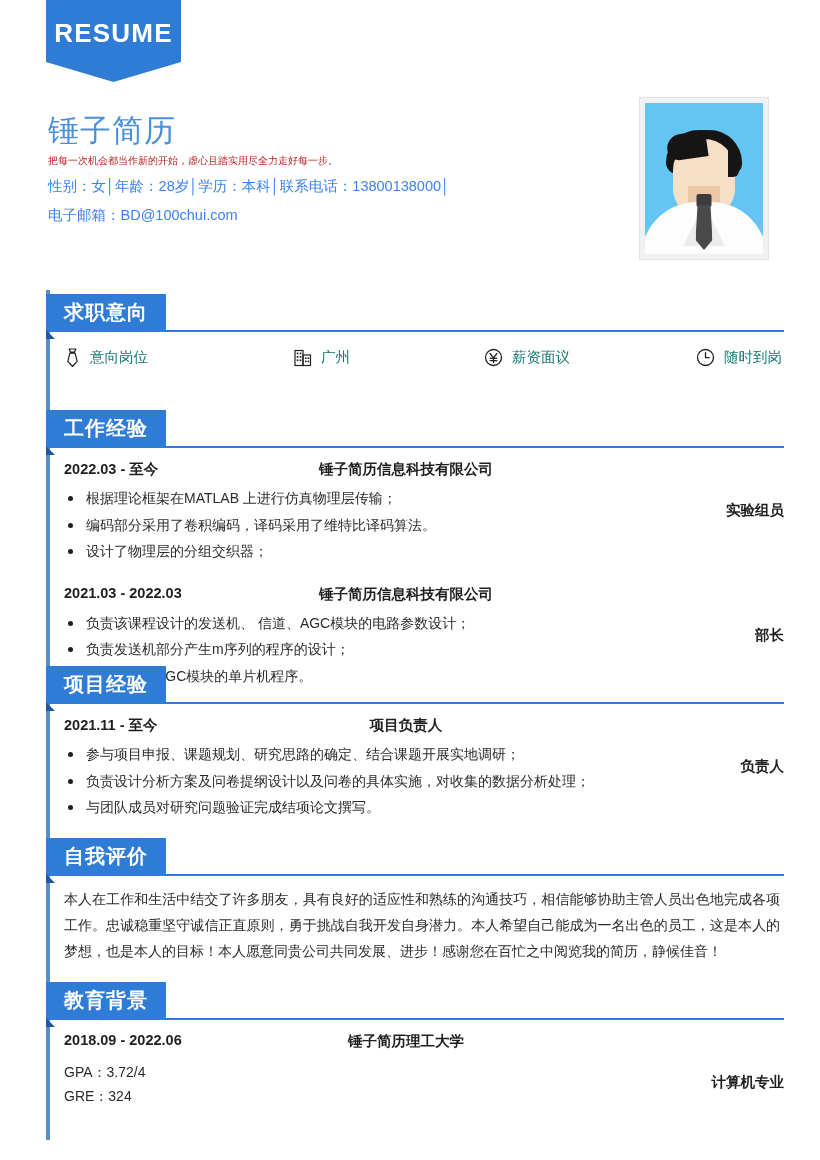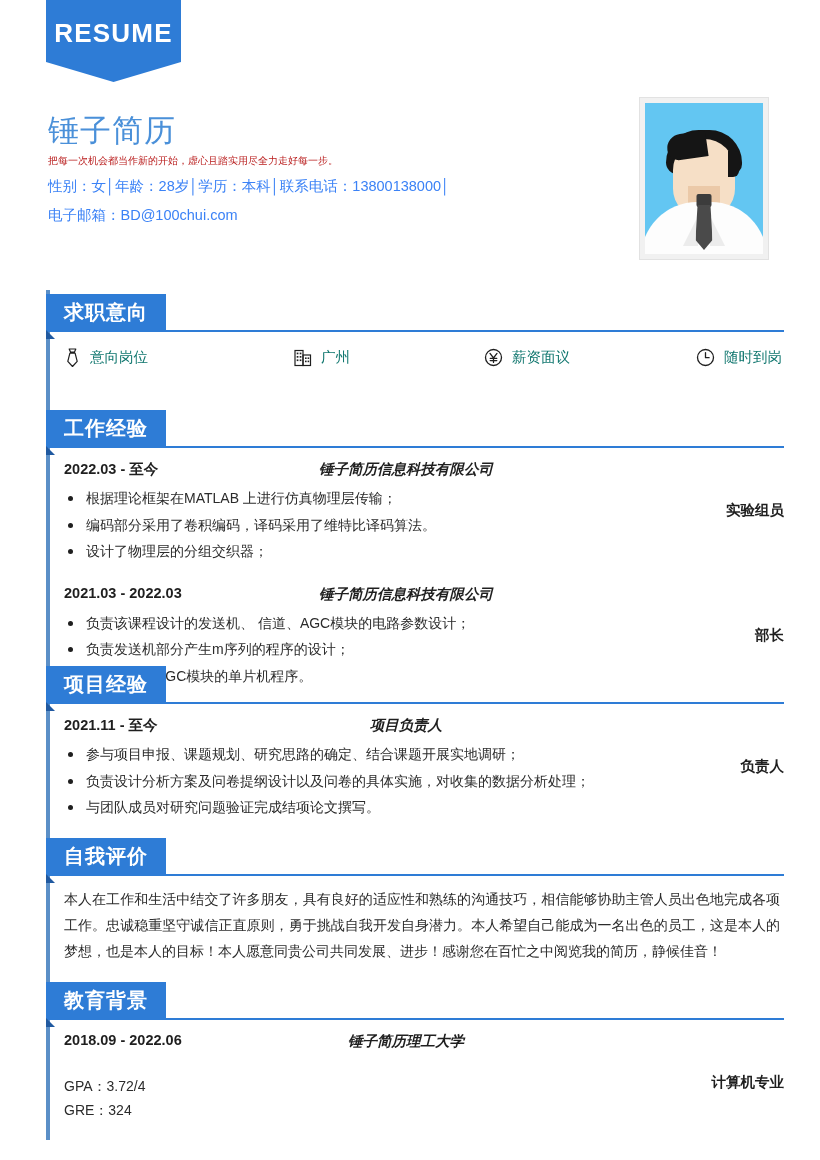"锤子简历信息科技有限公司" .e-org { font-style: italic -> none }
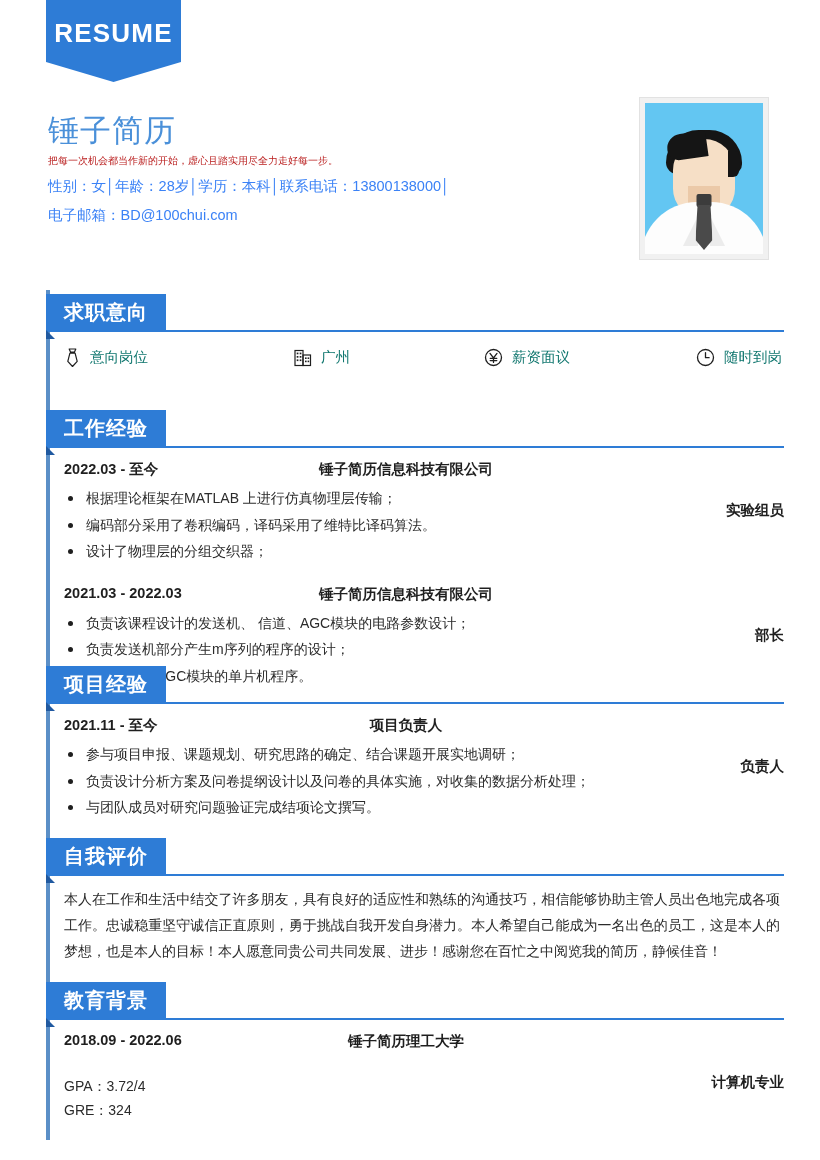"GPA：3.72/4" .edu-lines { margin-top: 22px -> 8px }
